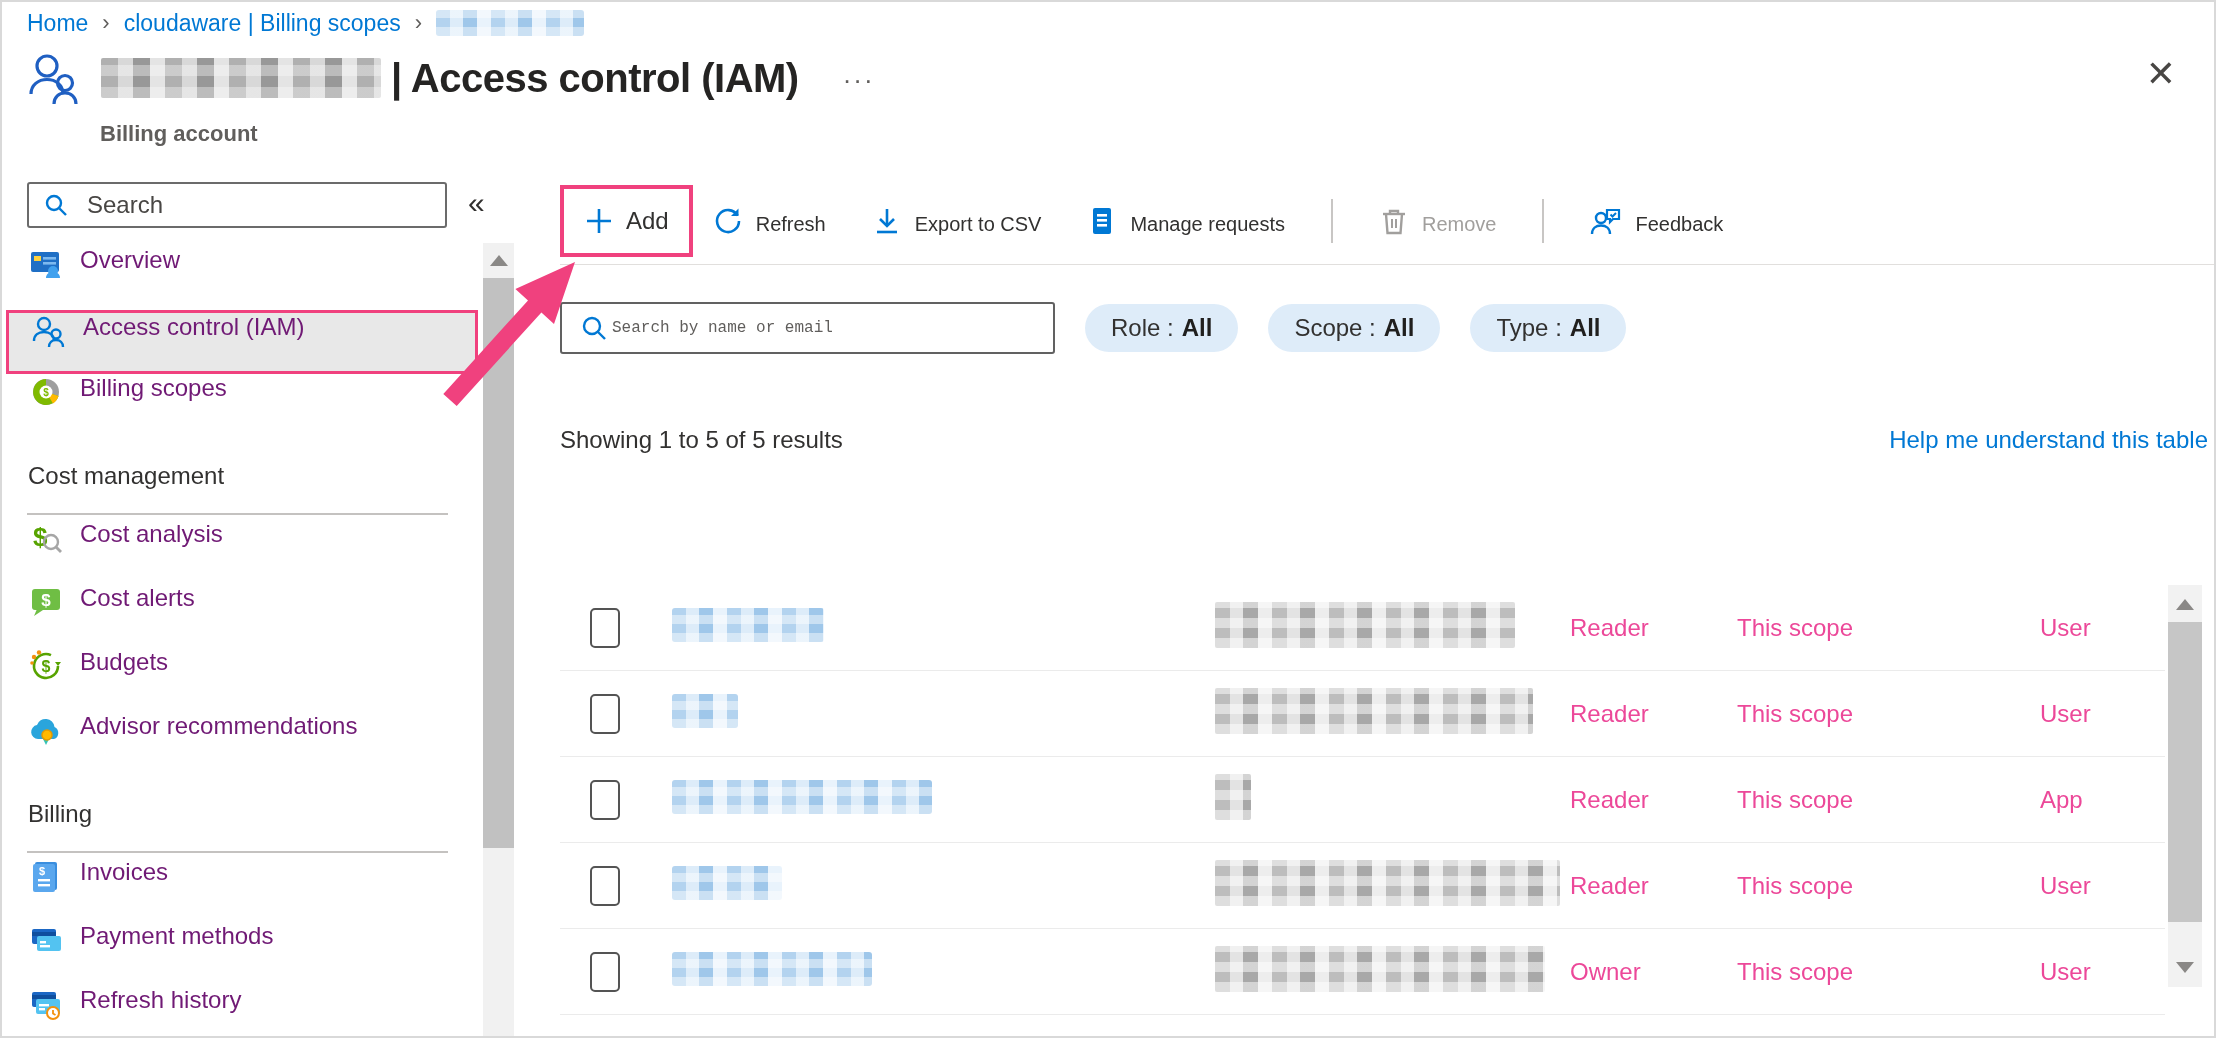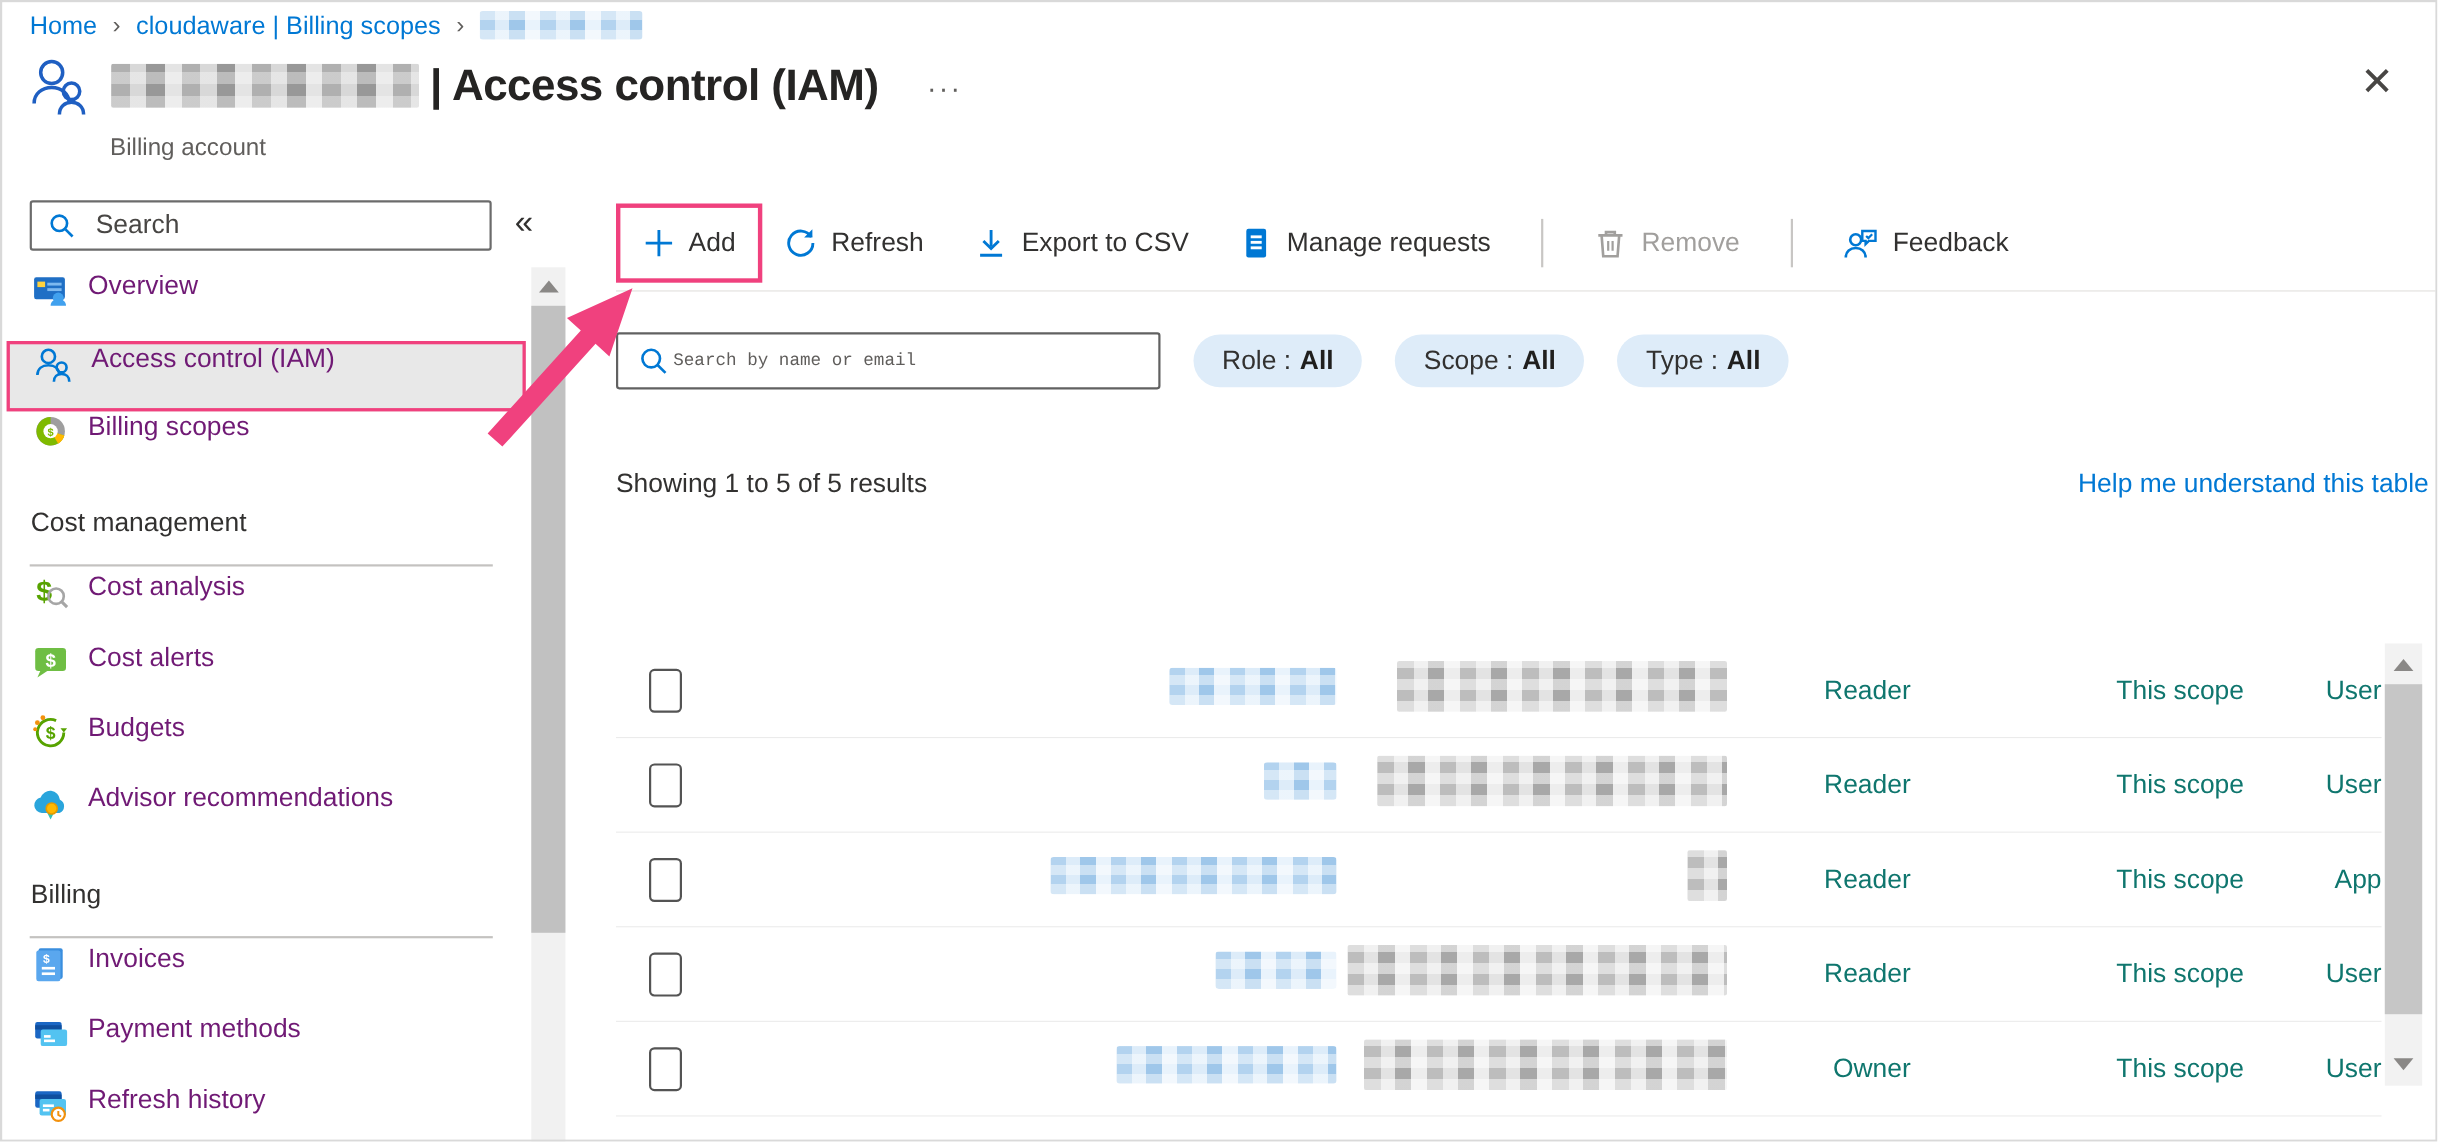"Billing account" .subtitle { font-weight: none -> bold }
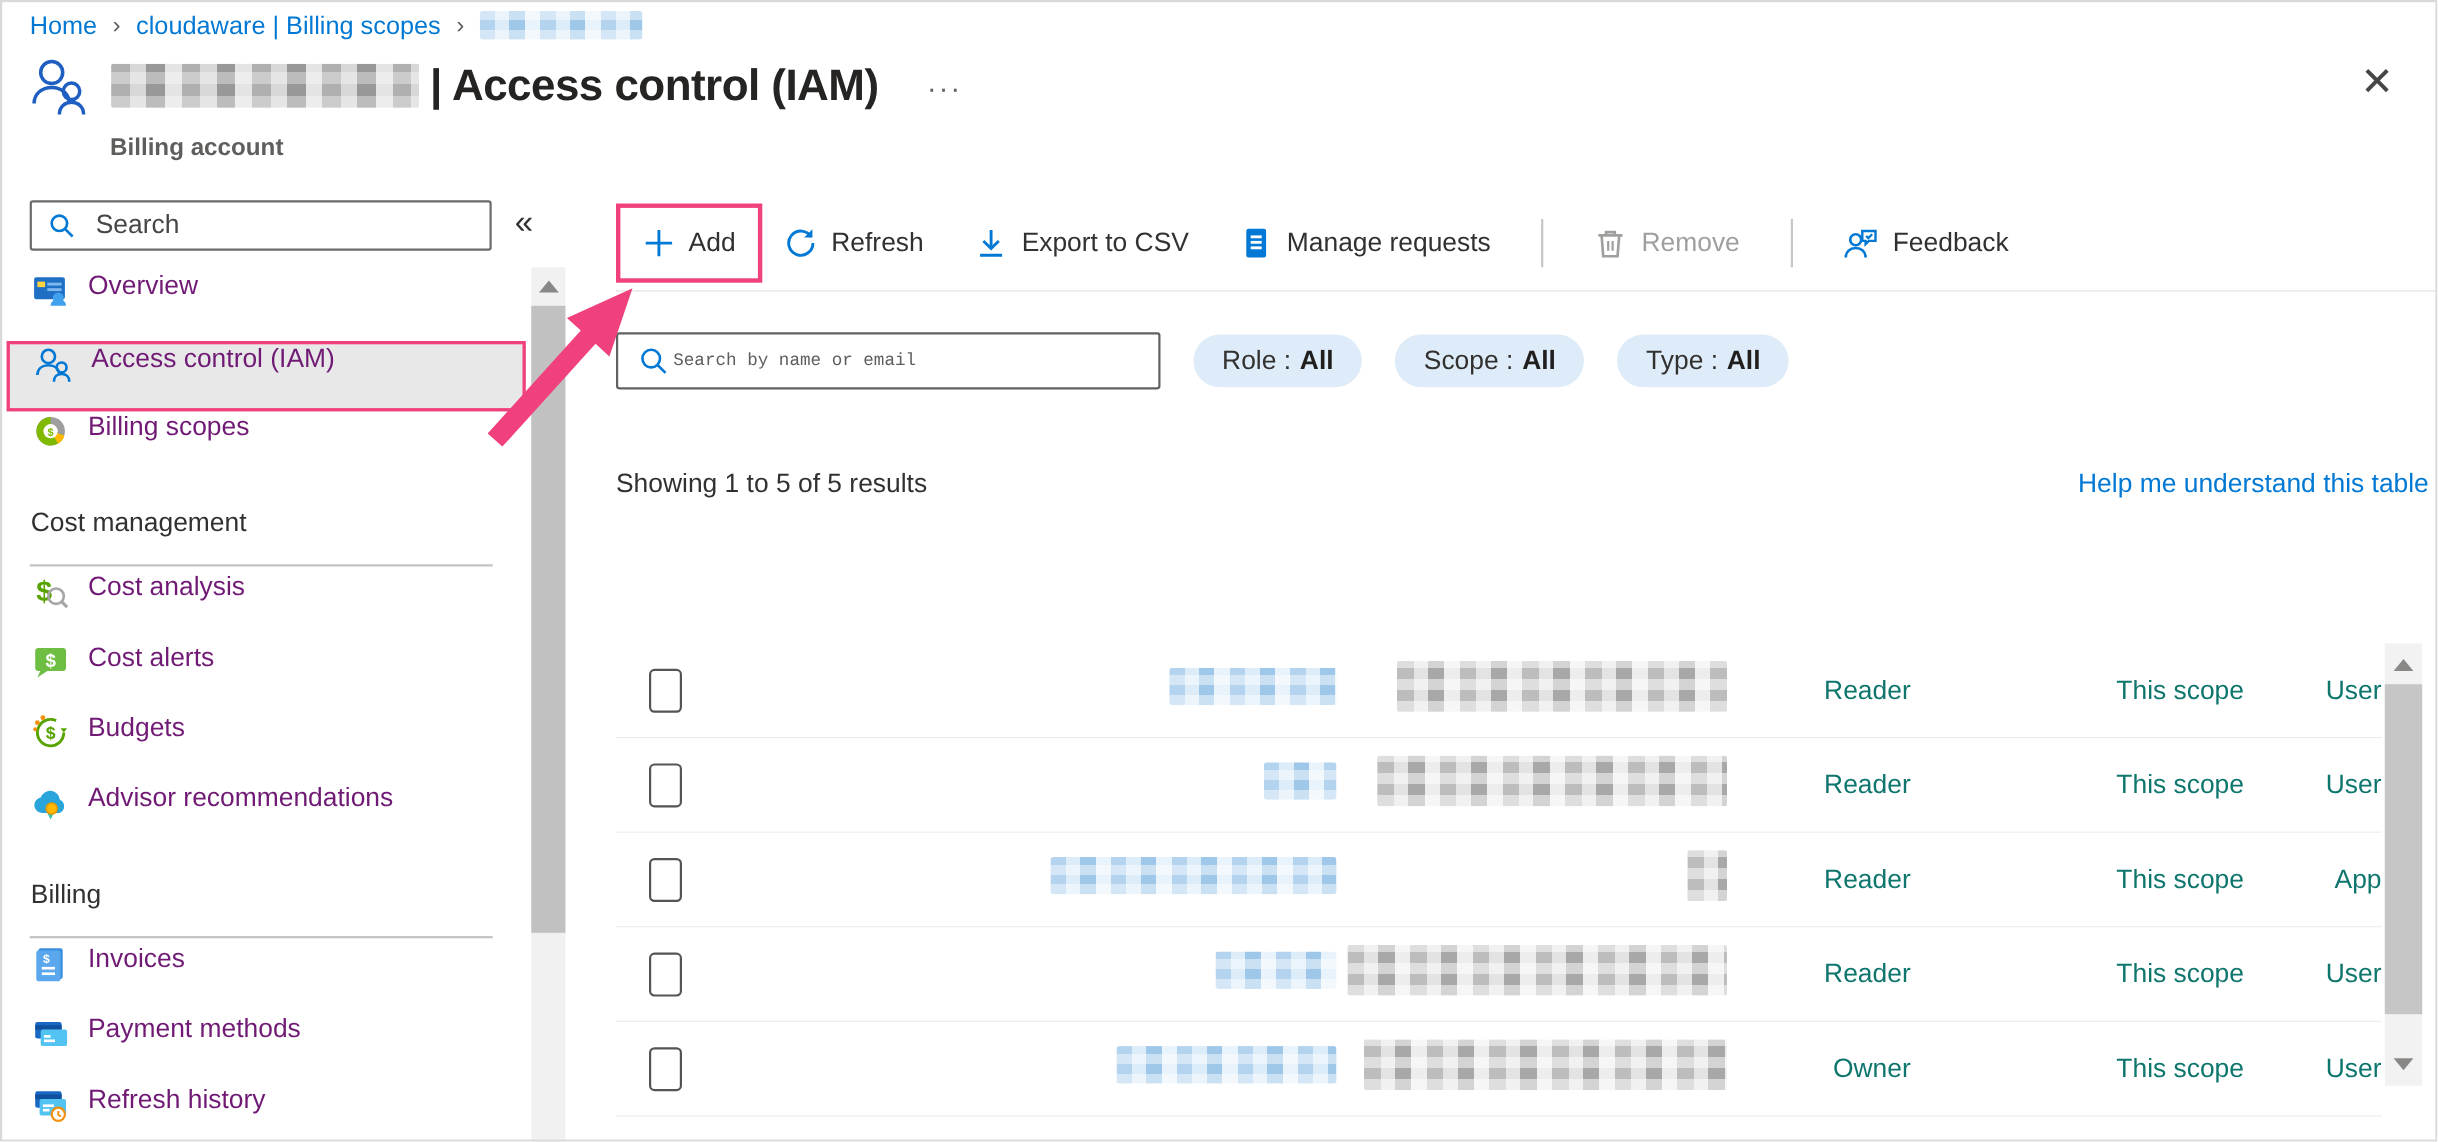"Refresh" .tbtn { align-items: center -> flex-end; font-size: 24px -> 20px }
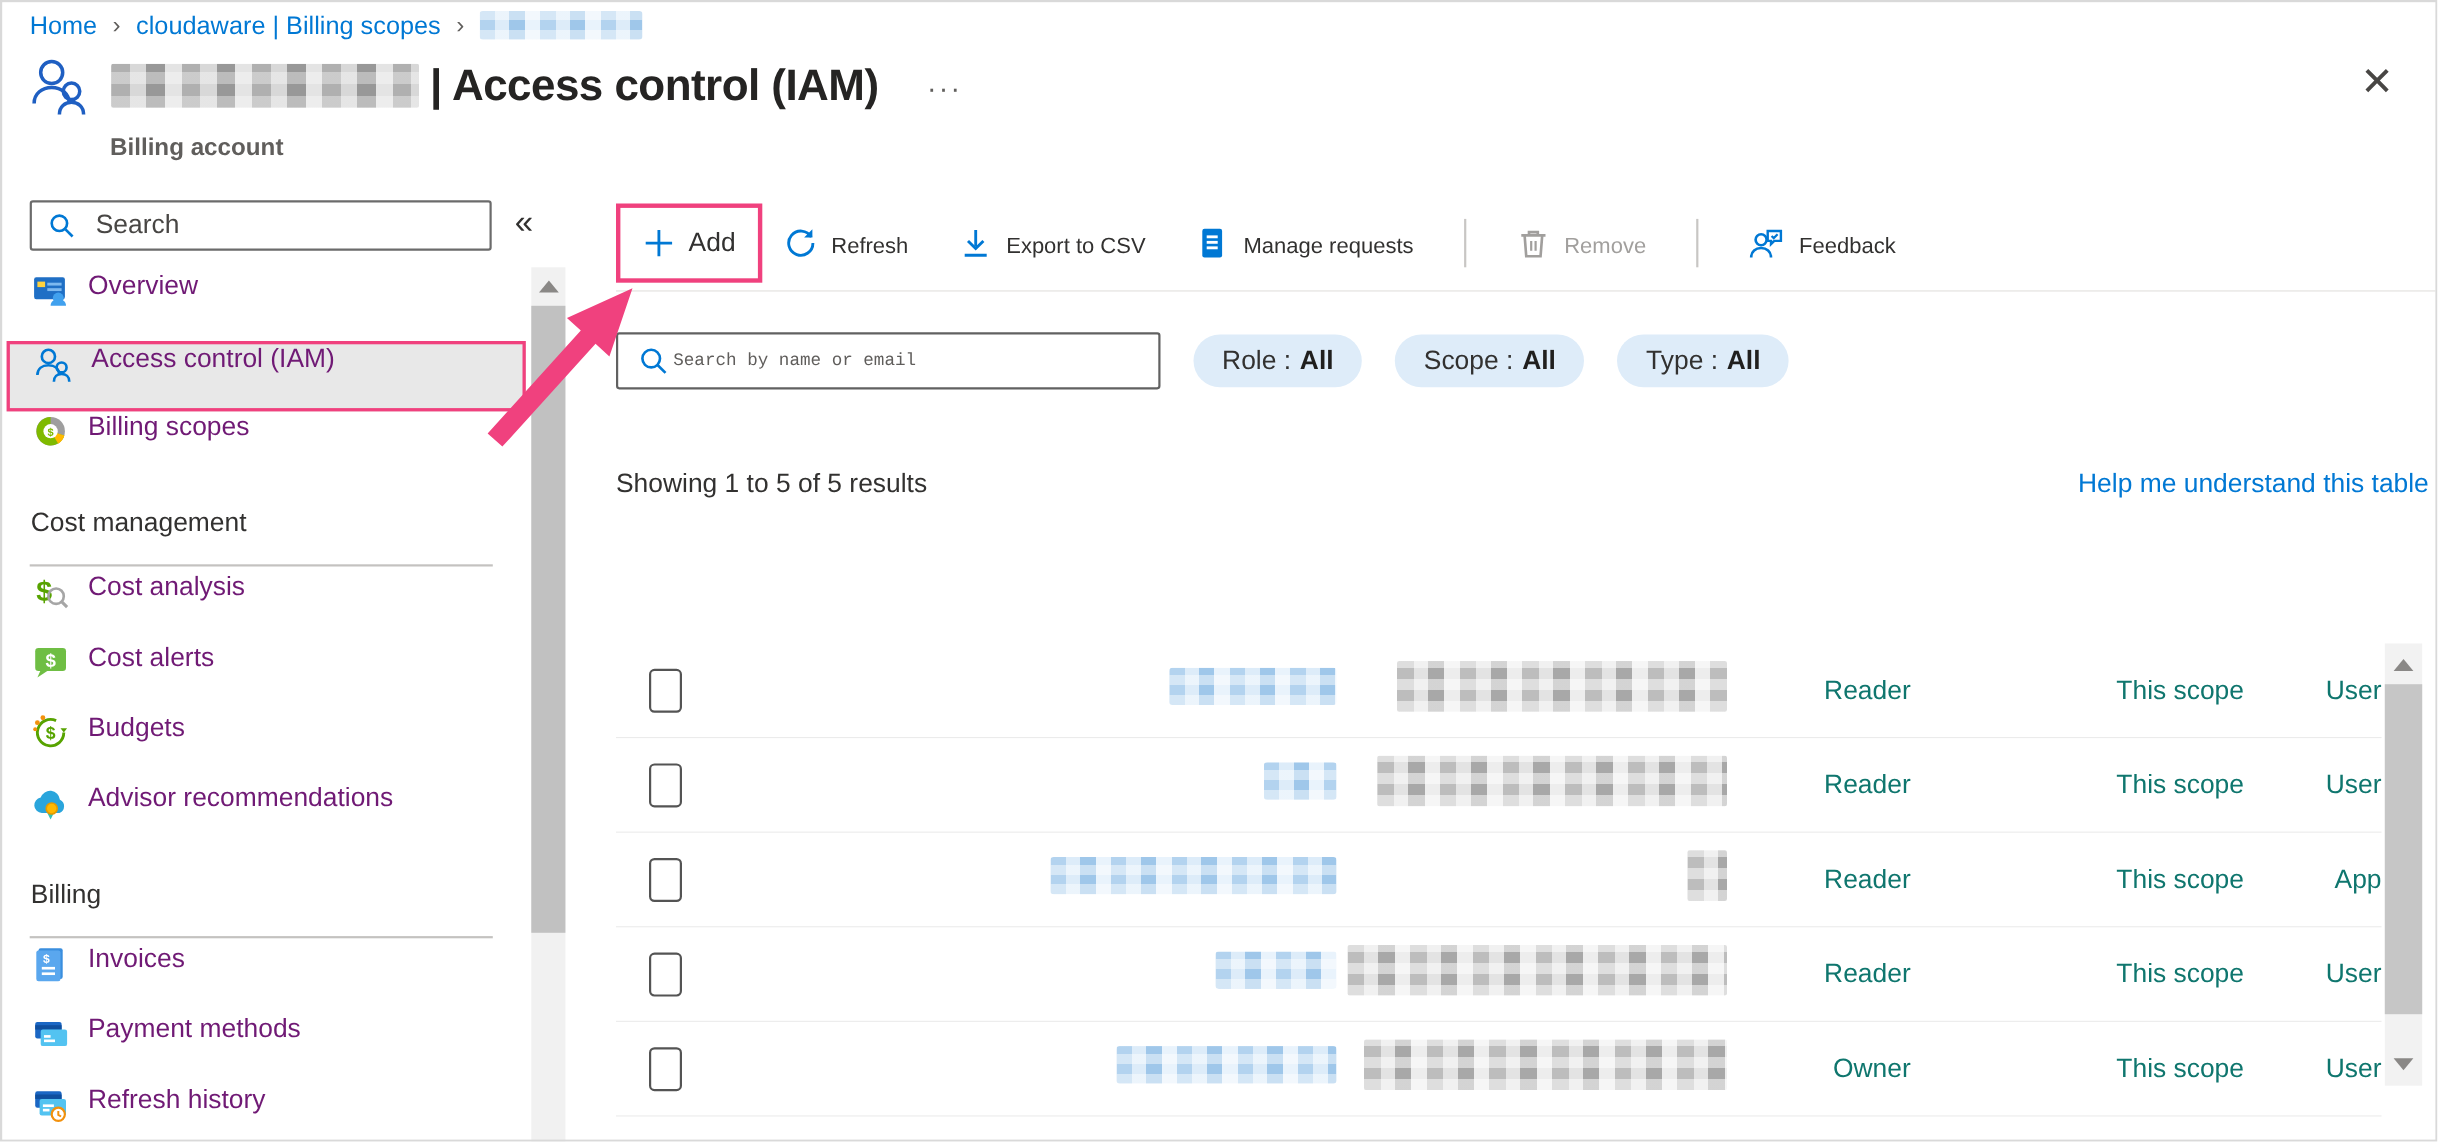"Reader" .trow { color: #0f766e -> #ec4899; text-align: right -> none }
